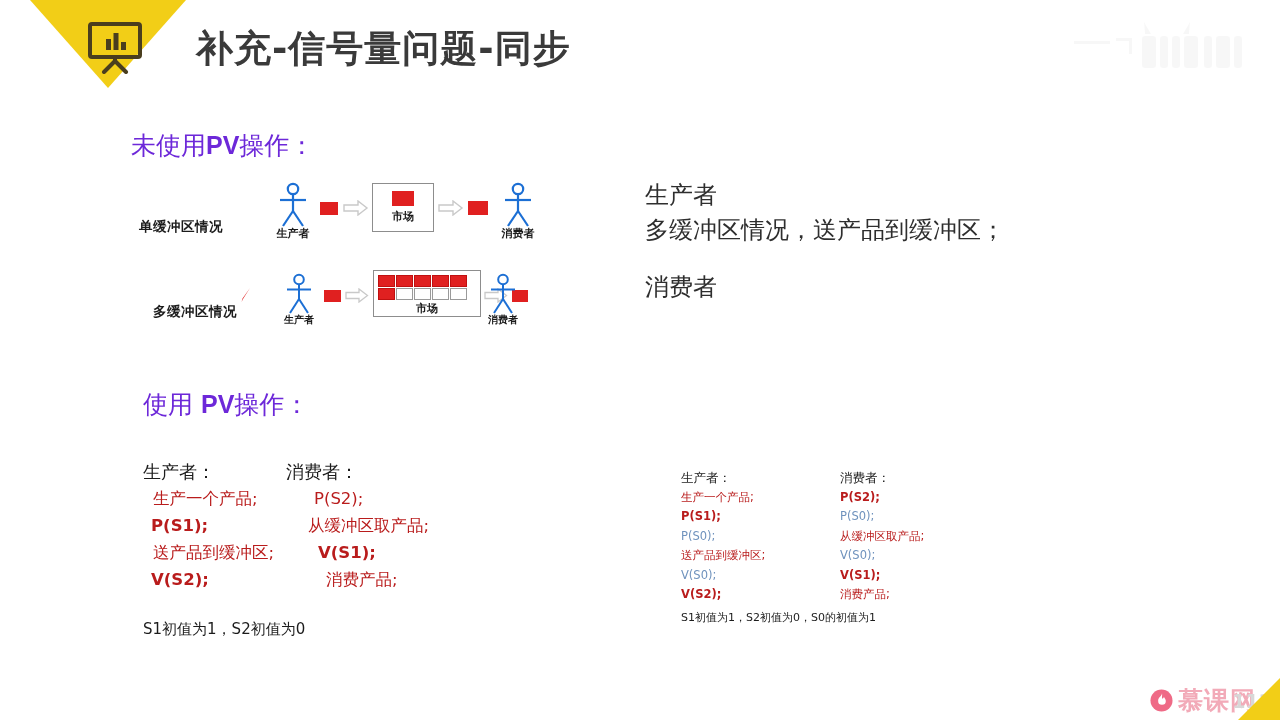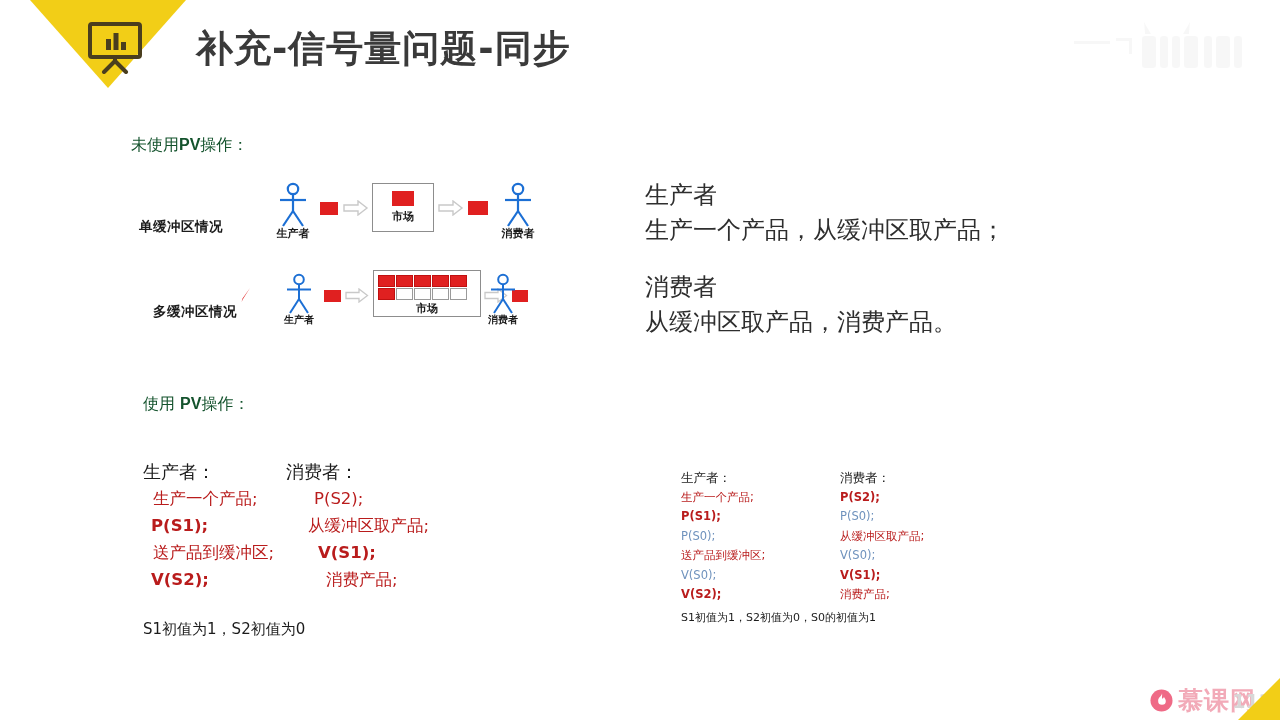"未使用PV操作：" .sec-head { color: #14532d -> #6d28d9; font-size: 16px -> 25px }
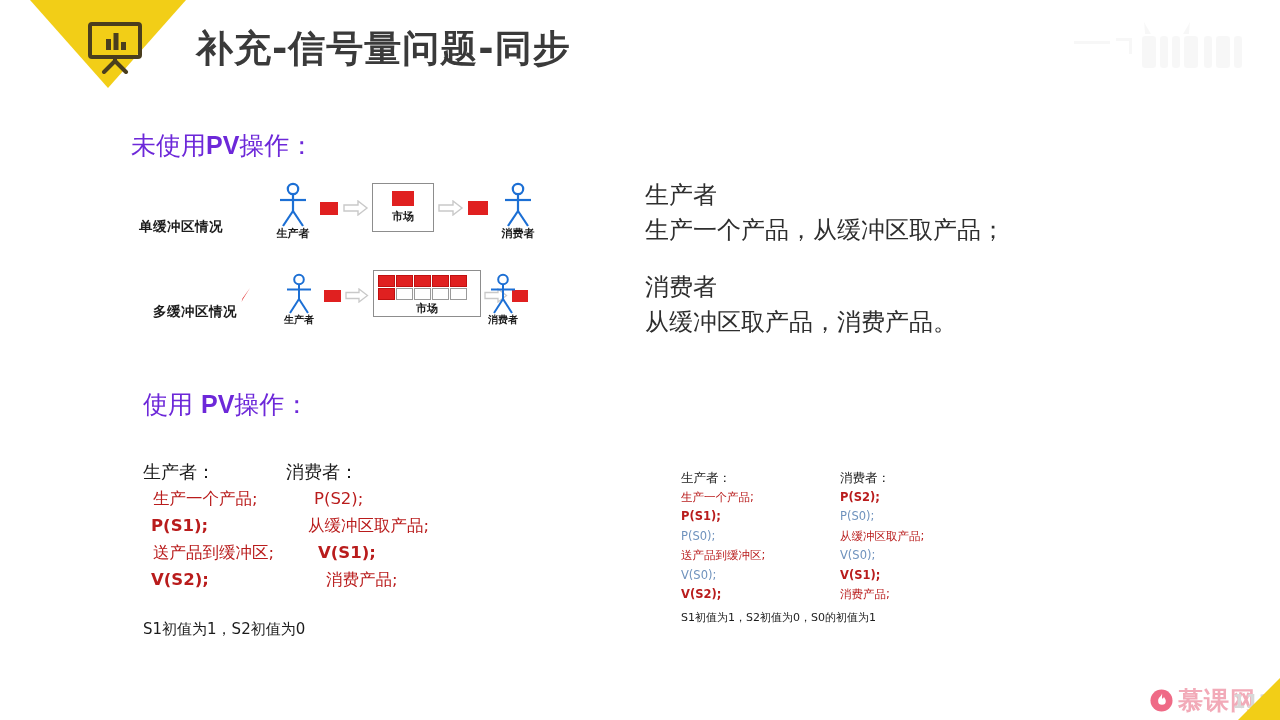"生产一个产品，从缓冲区取产品；" div { text: 生产一个产品，从缓冲区取产品 -> 多缓冲区情况，送产品到缓冲区 }
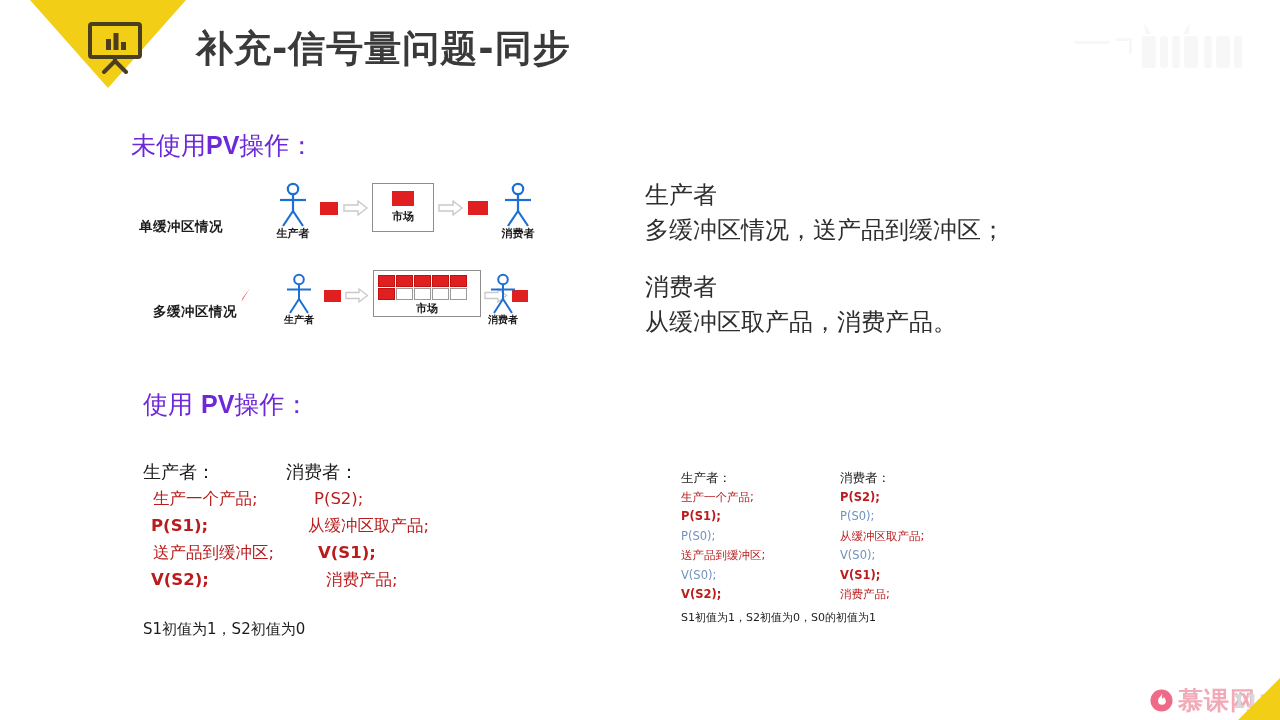"从缓冲区取产品，消费产品。" div { html: <div>从缓冲区取产品，消费产品。</div> -> none }
